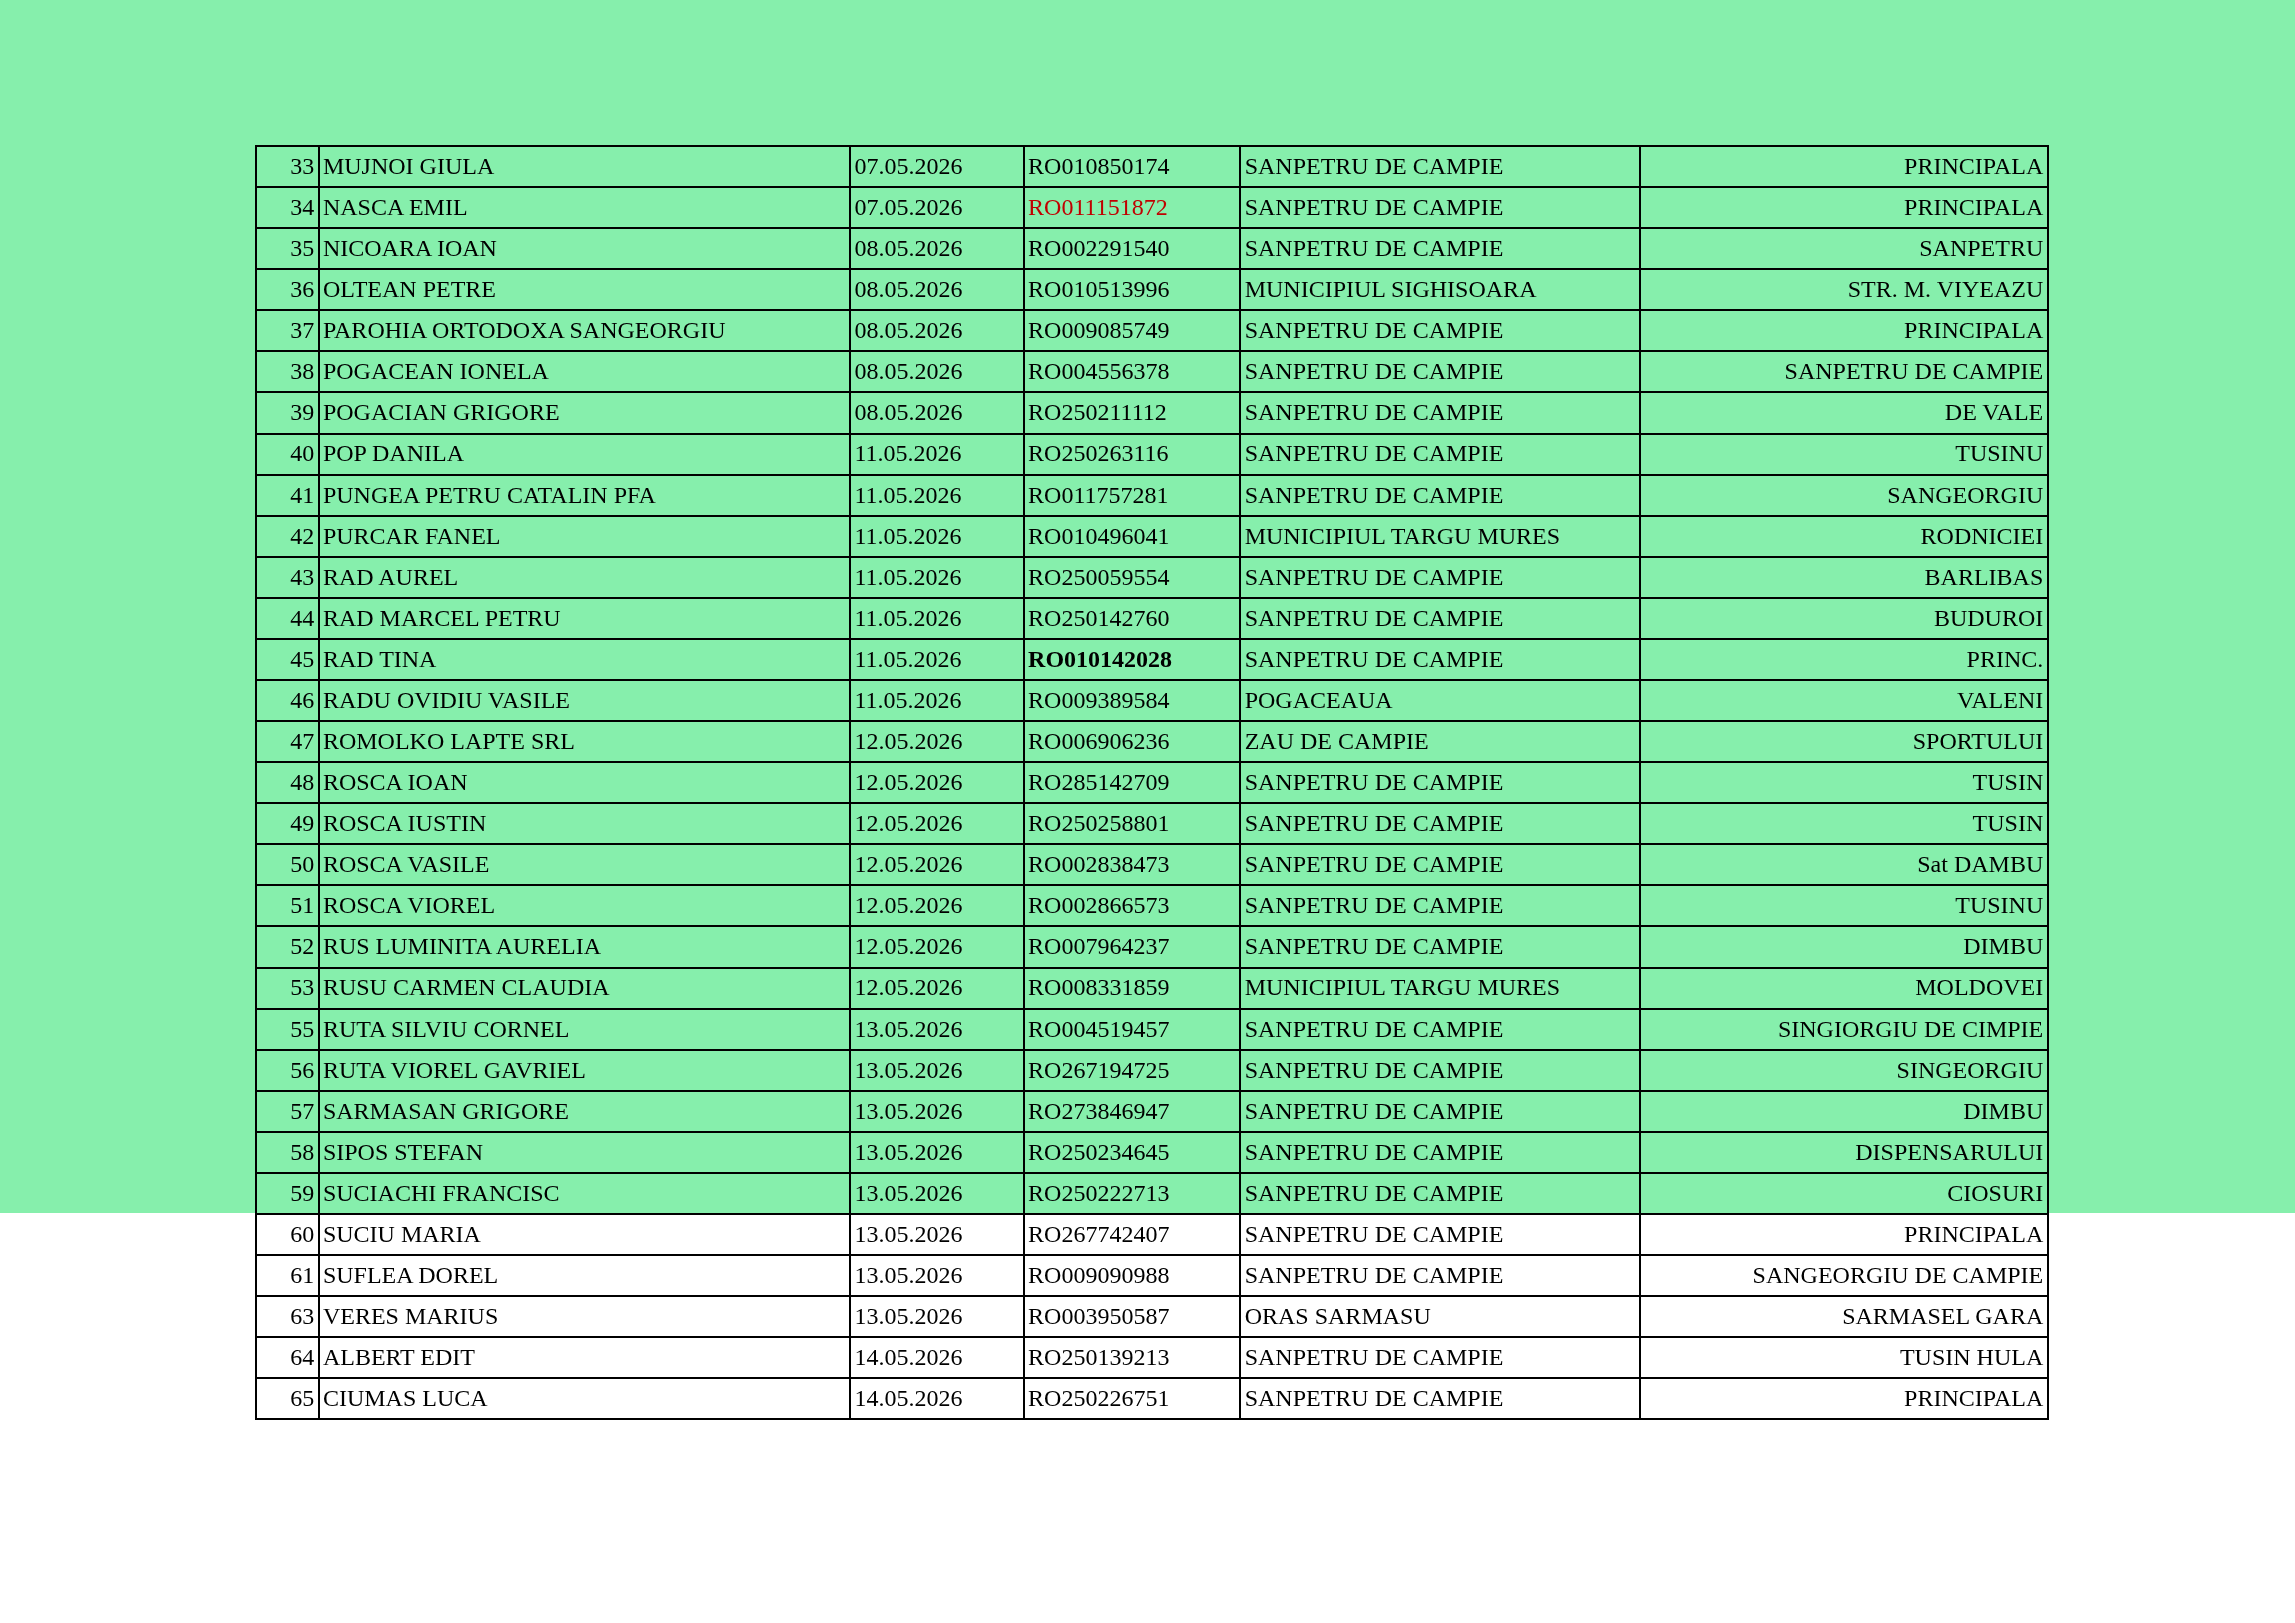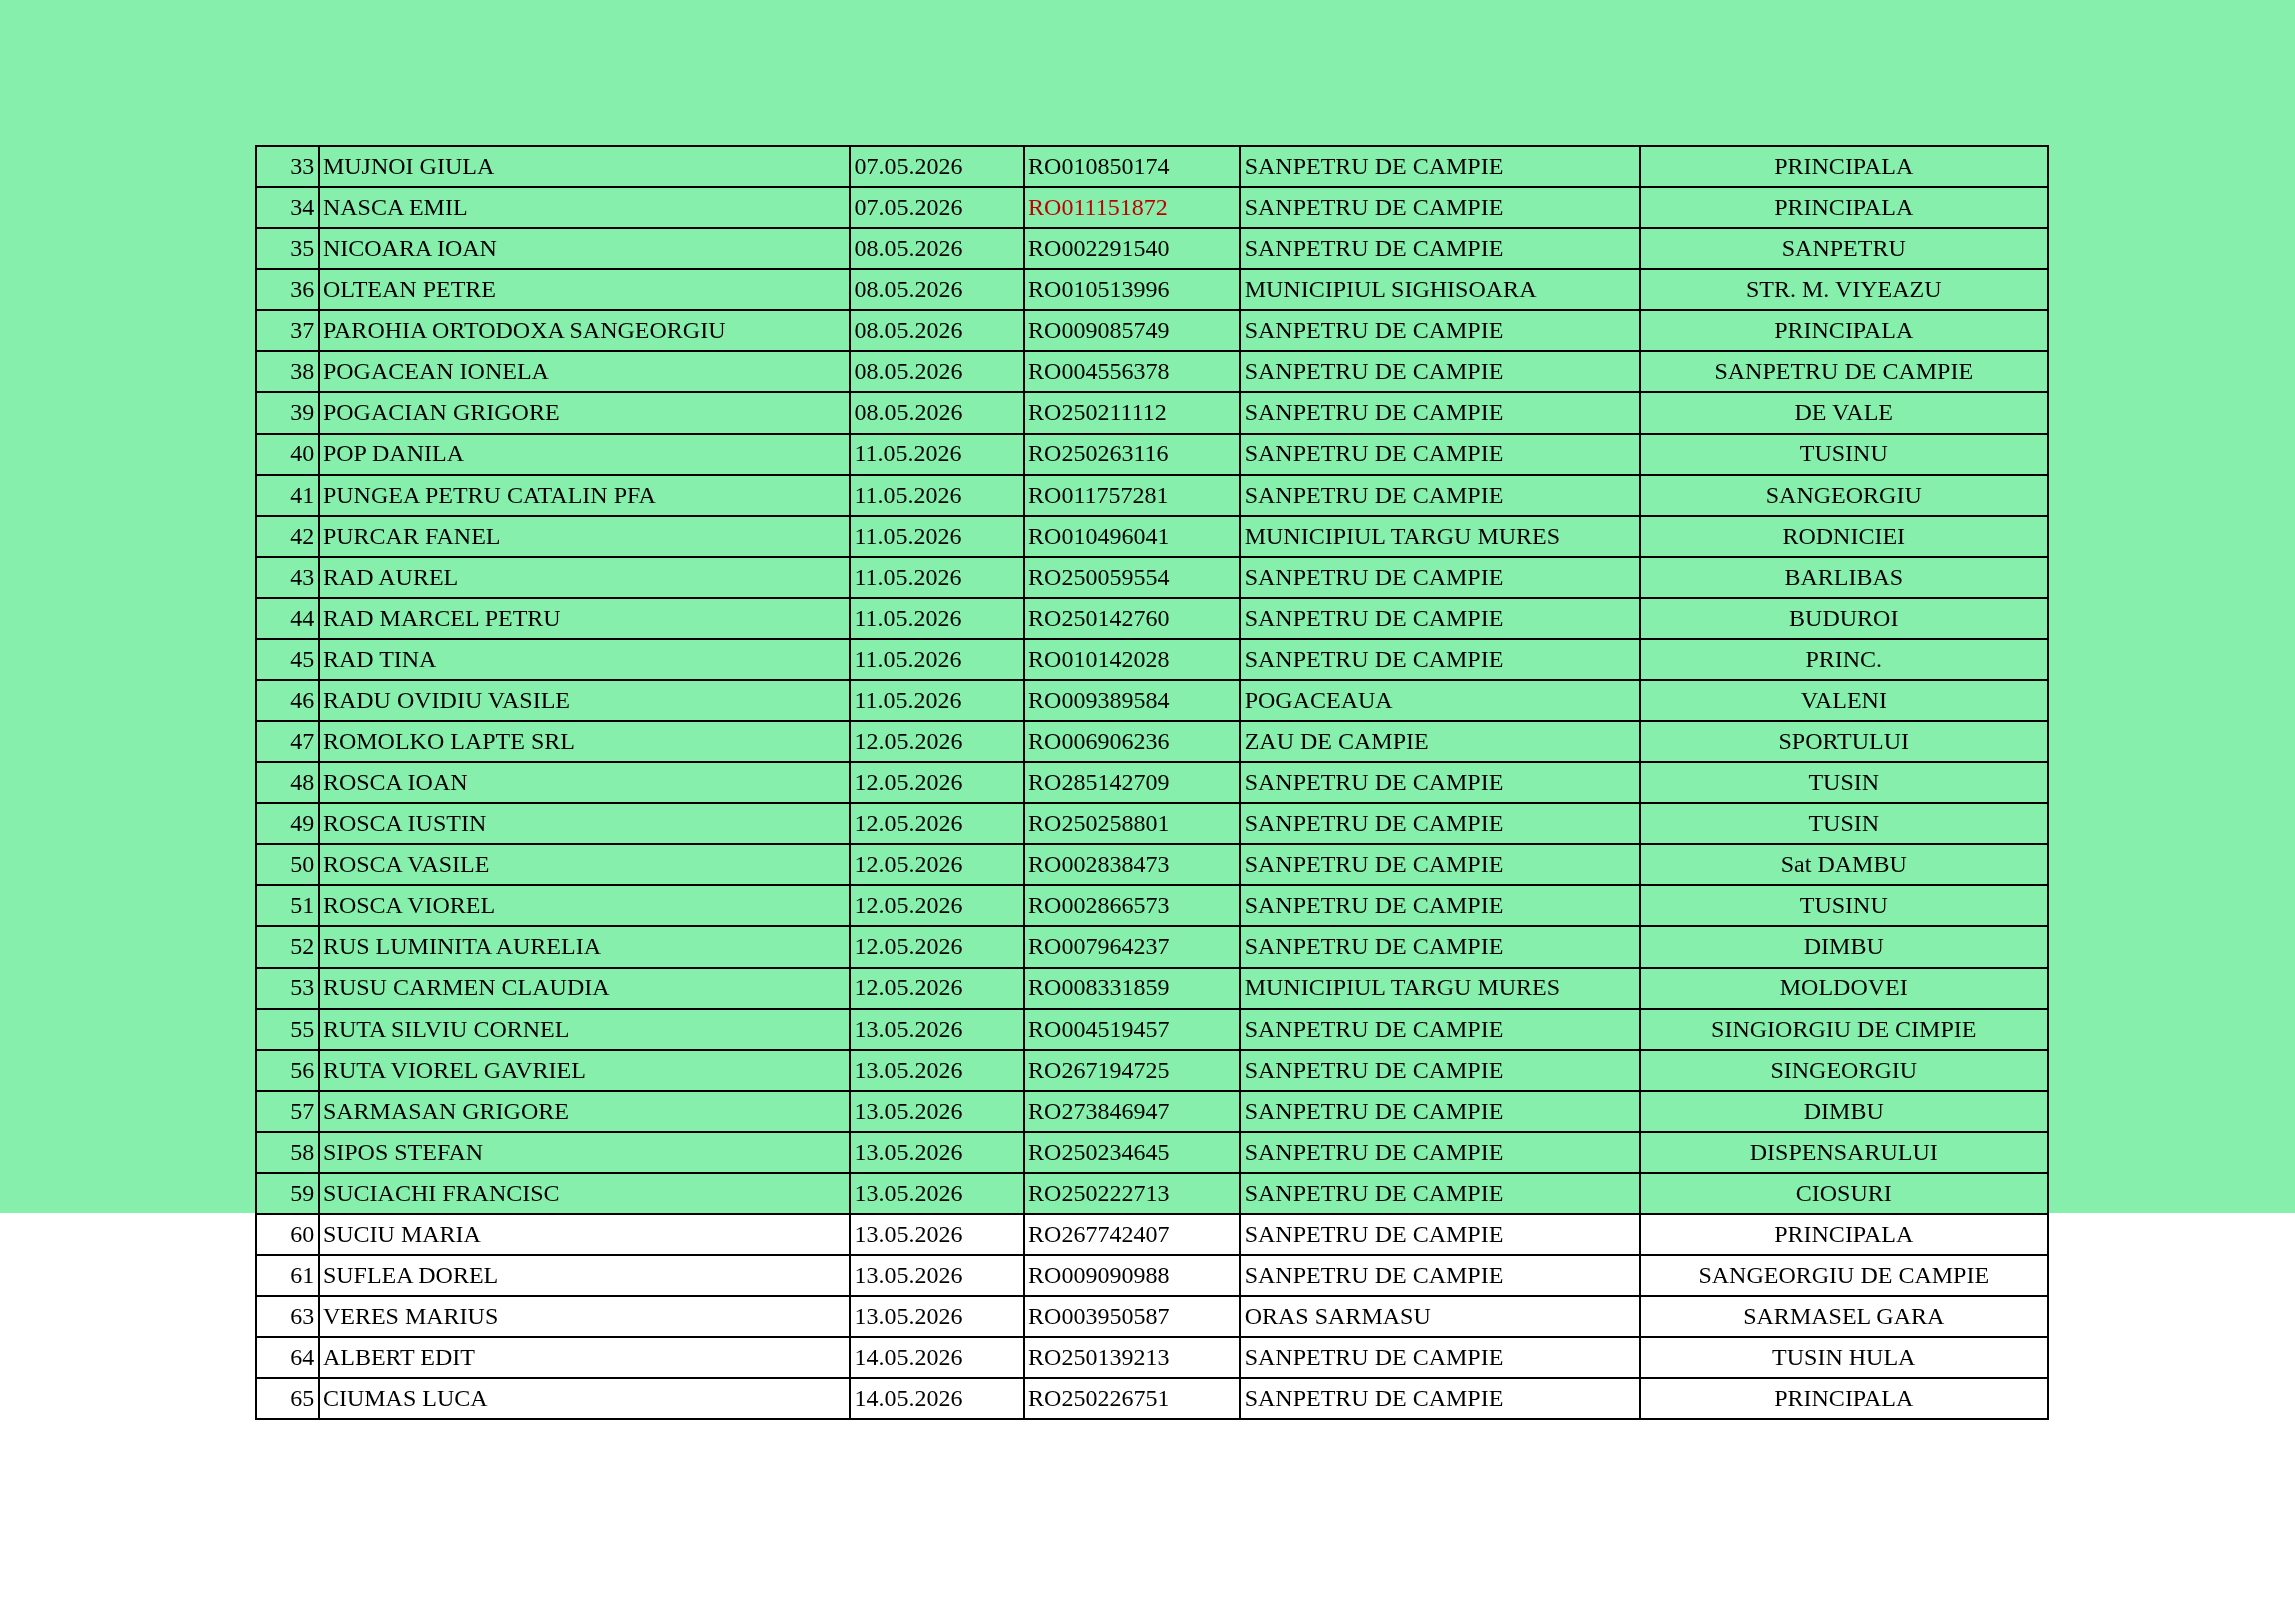"PRINCIPALA" td.c-street { text-align: center -> right }
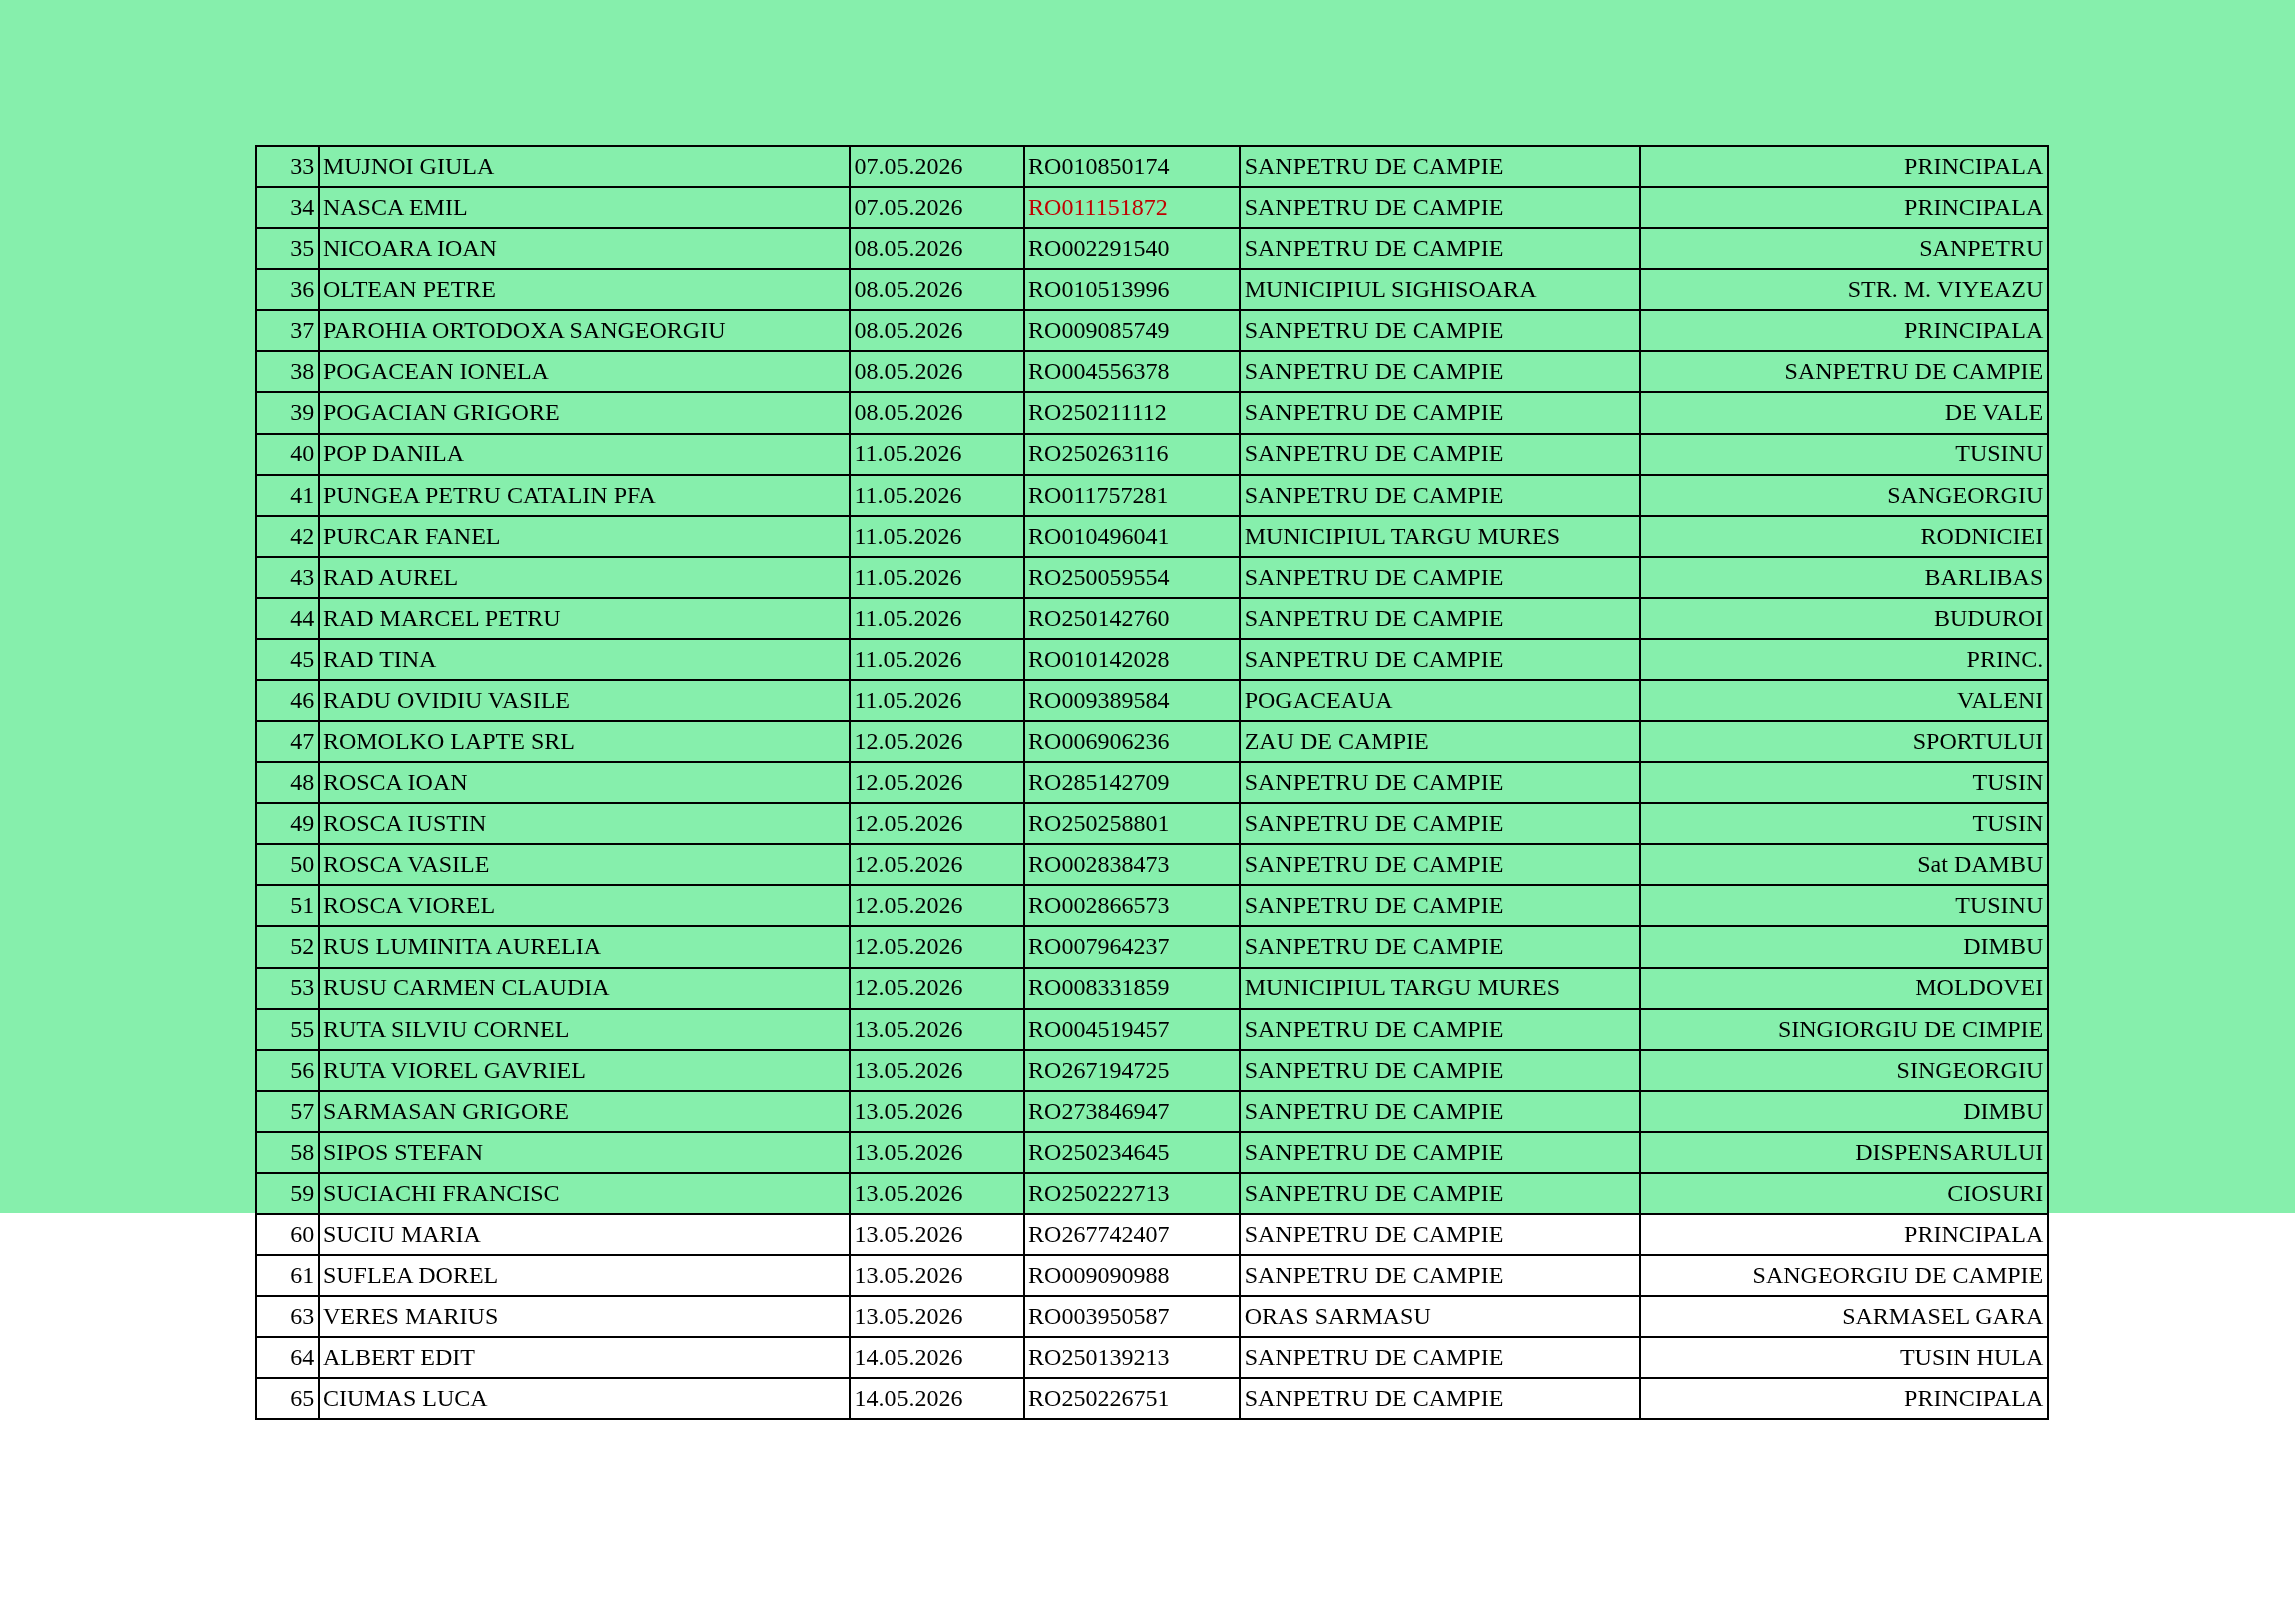"RO010142028" td.c-code { font-weight: none -> bold }
